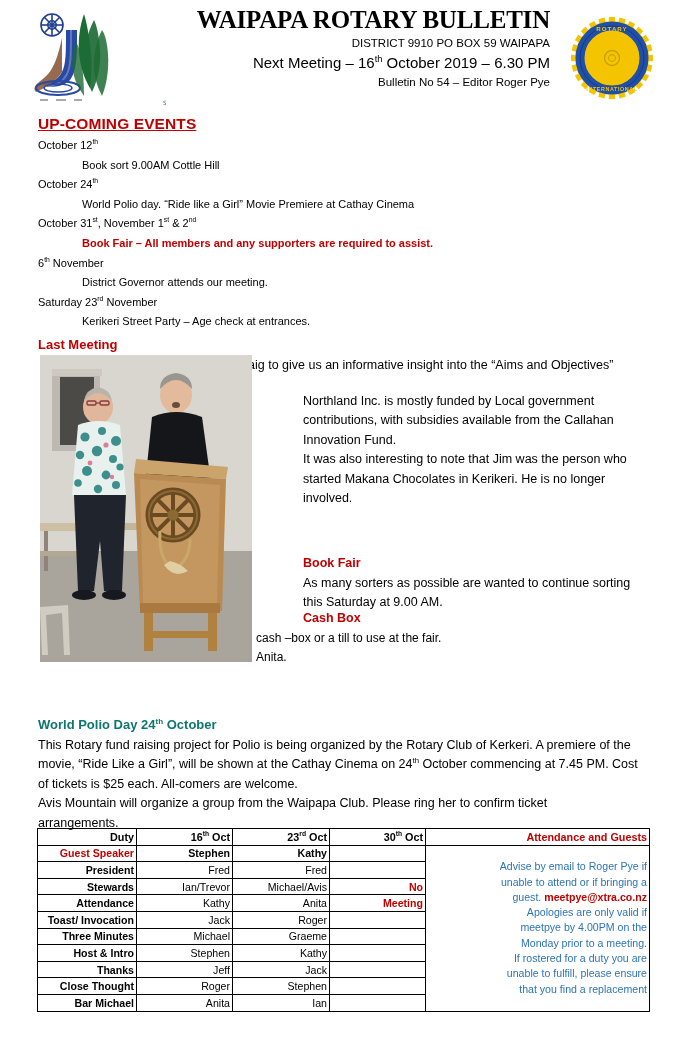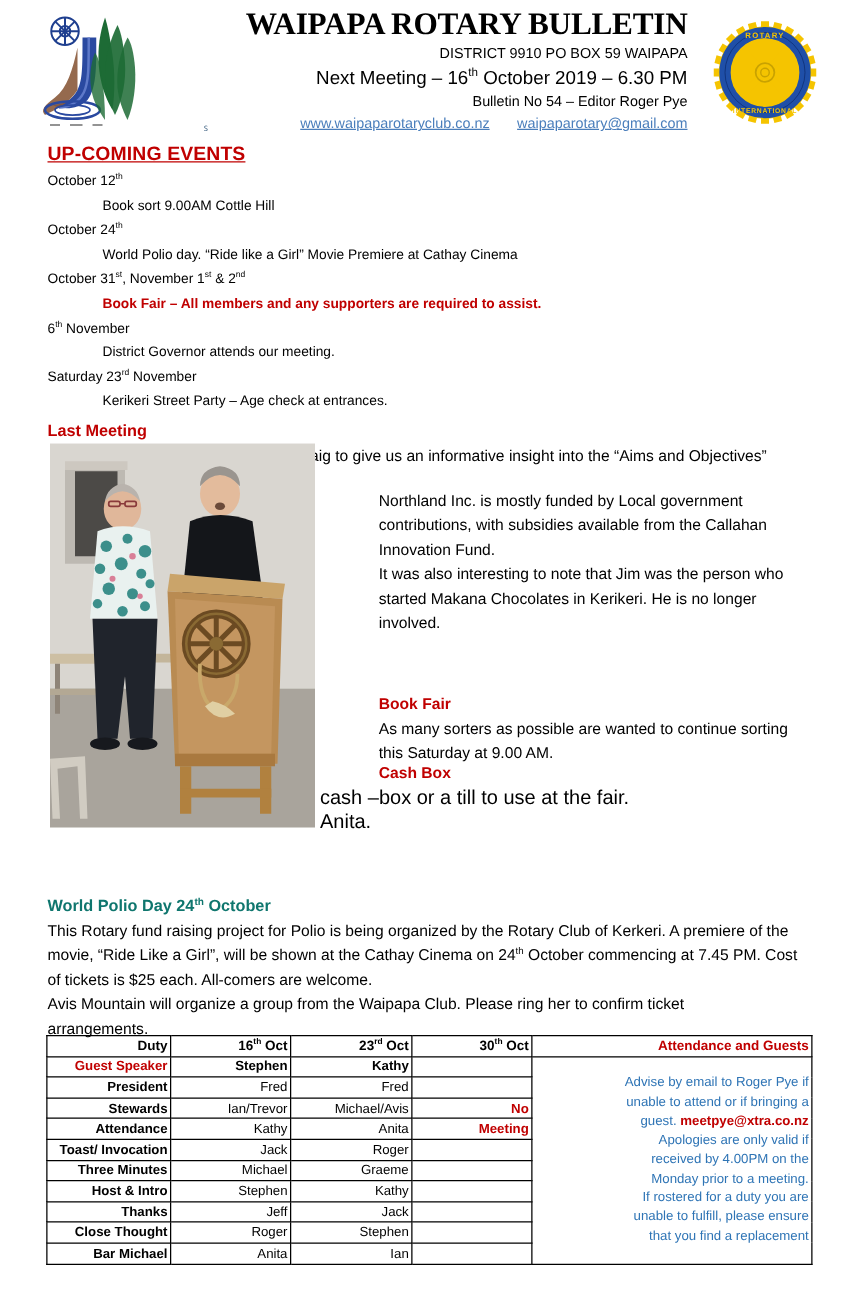"www.waipaparotaryclub.co.nz" div.links-line { html: <div> <a>www.waipaparotaryclub.co.nz</a><span></span><a>waipaparotary@gmail.com</a> </div> -> none }
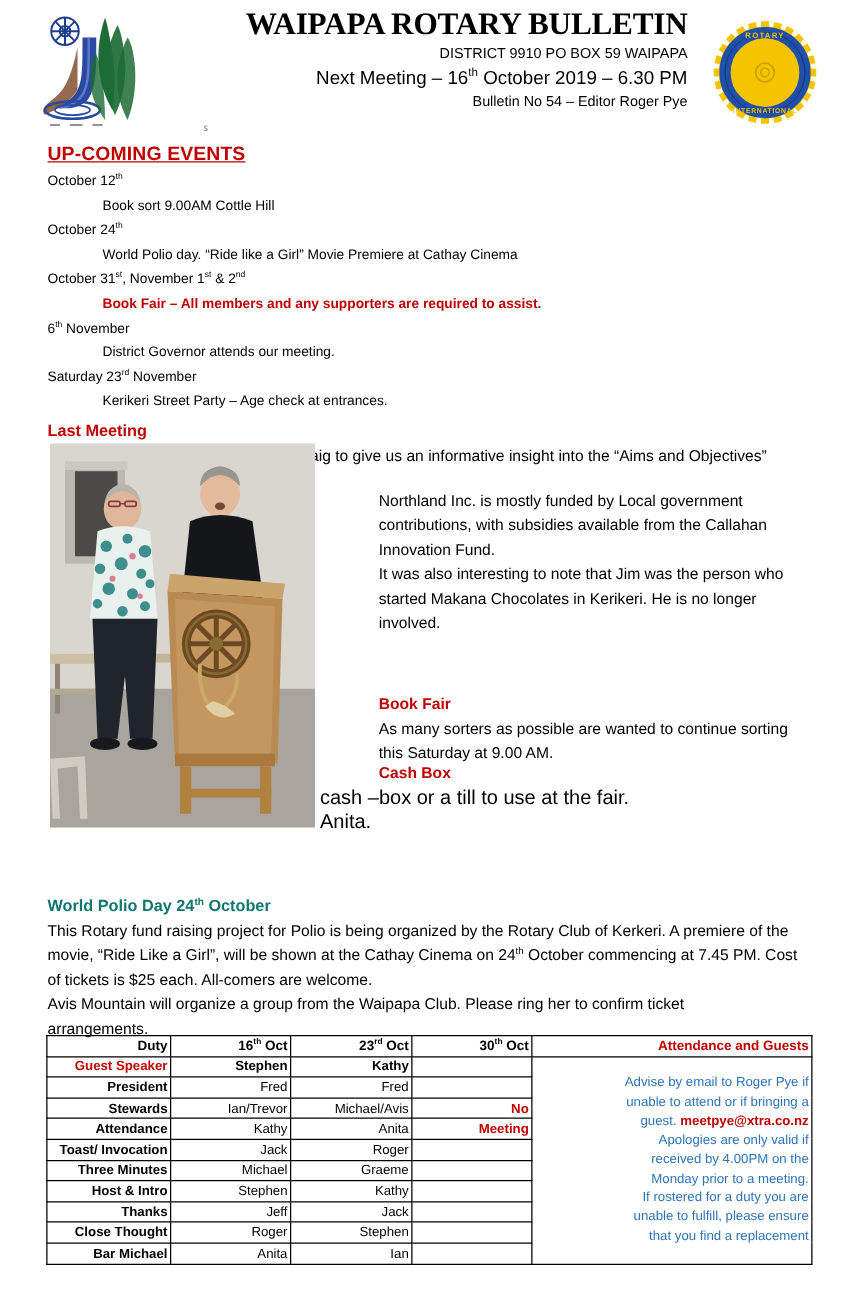"cash –box or a till" .cashbox-para { font-size: 16px -> 12px }
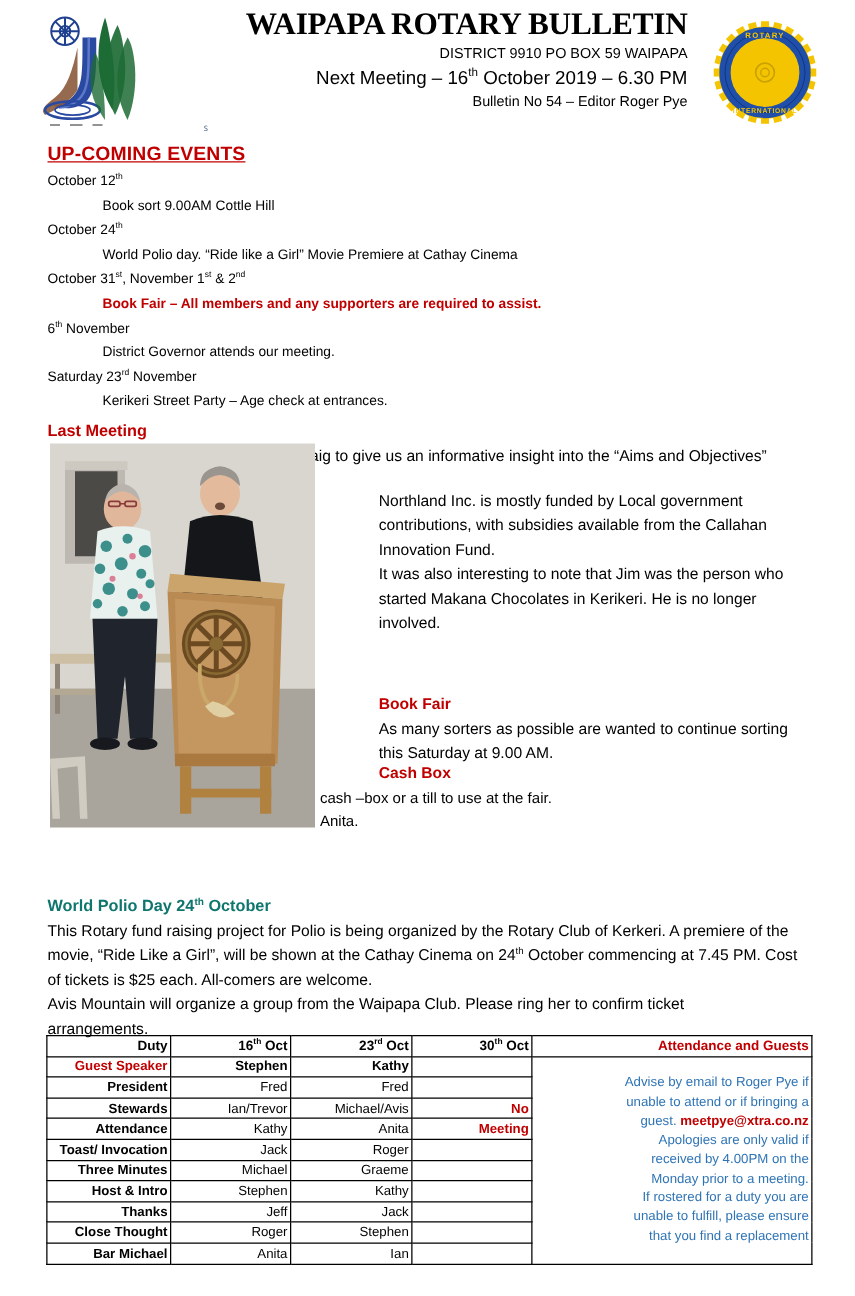"received by 4.00PM on the" span.notes-line { text: received -> meetpye }
